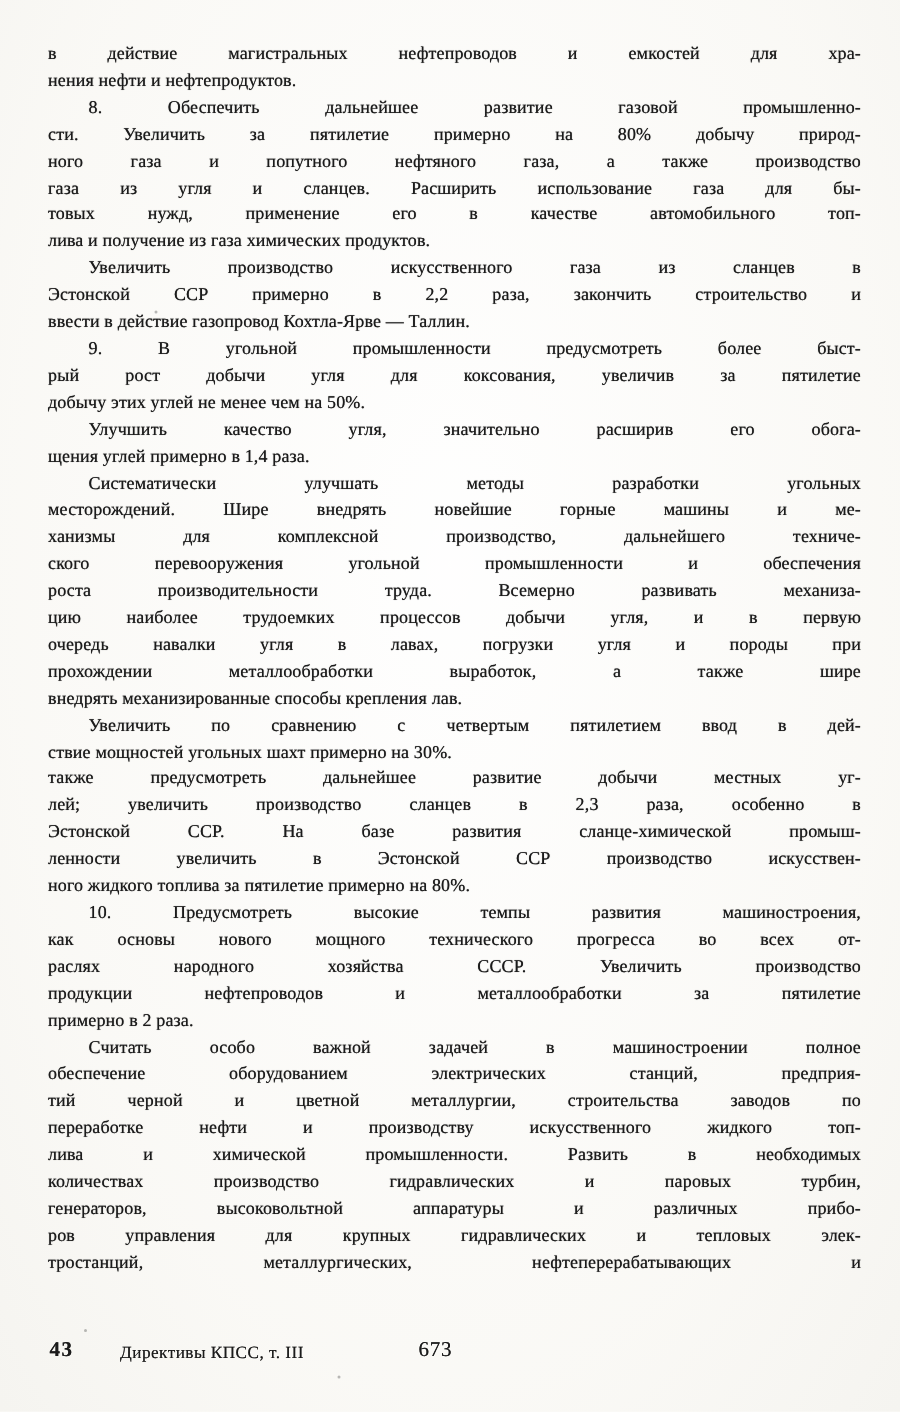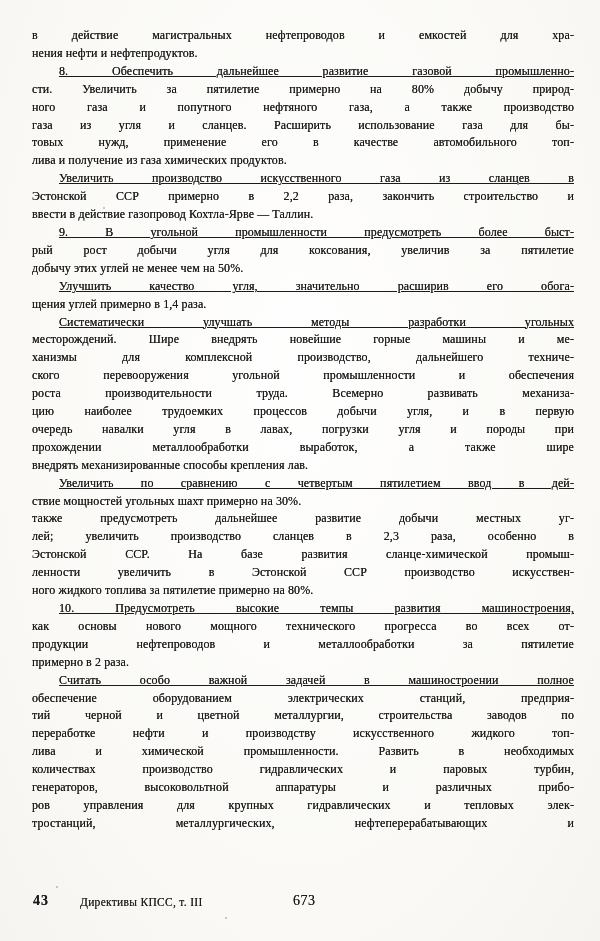"8. Обеспечить дальнейшее развитие" .line.indent { text-decoration: underline -> none }
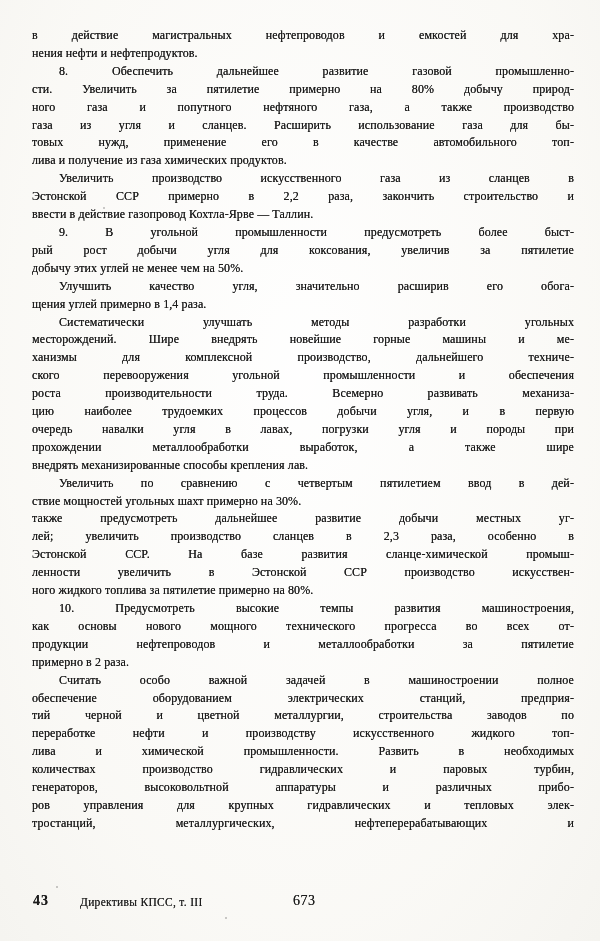"раслях народного хозяйства СССР." div.line { html: none -> <div>раслях народного хозяйства СССР. Увеличить производство</div> }
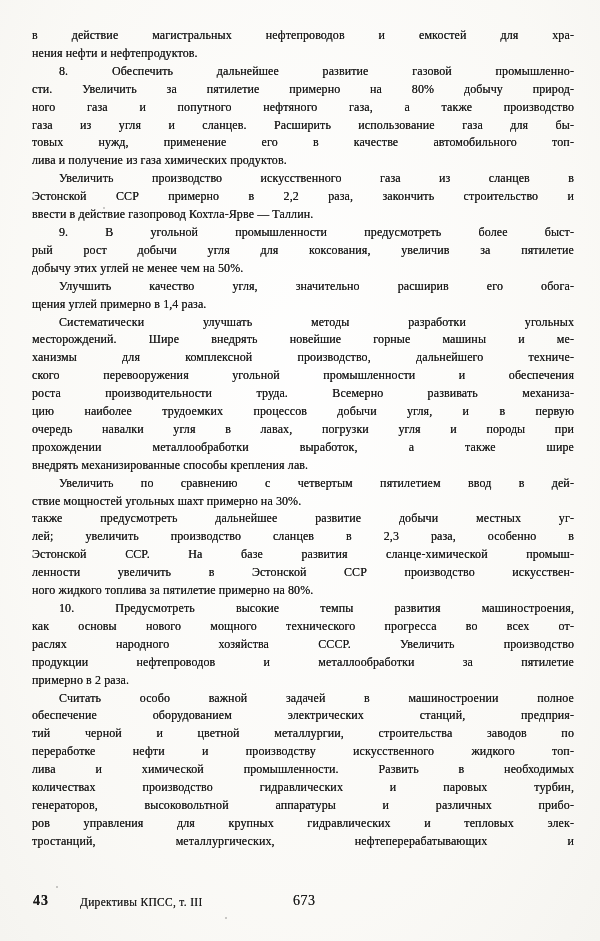"673" .footer .pagenum { left: 293px -> 279px }
